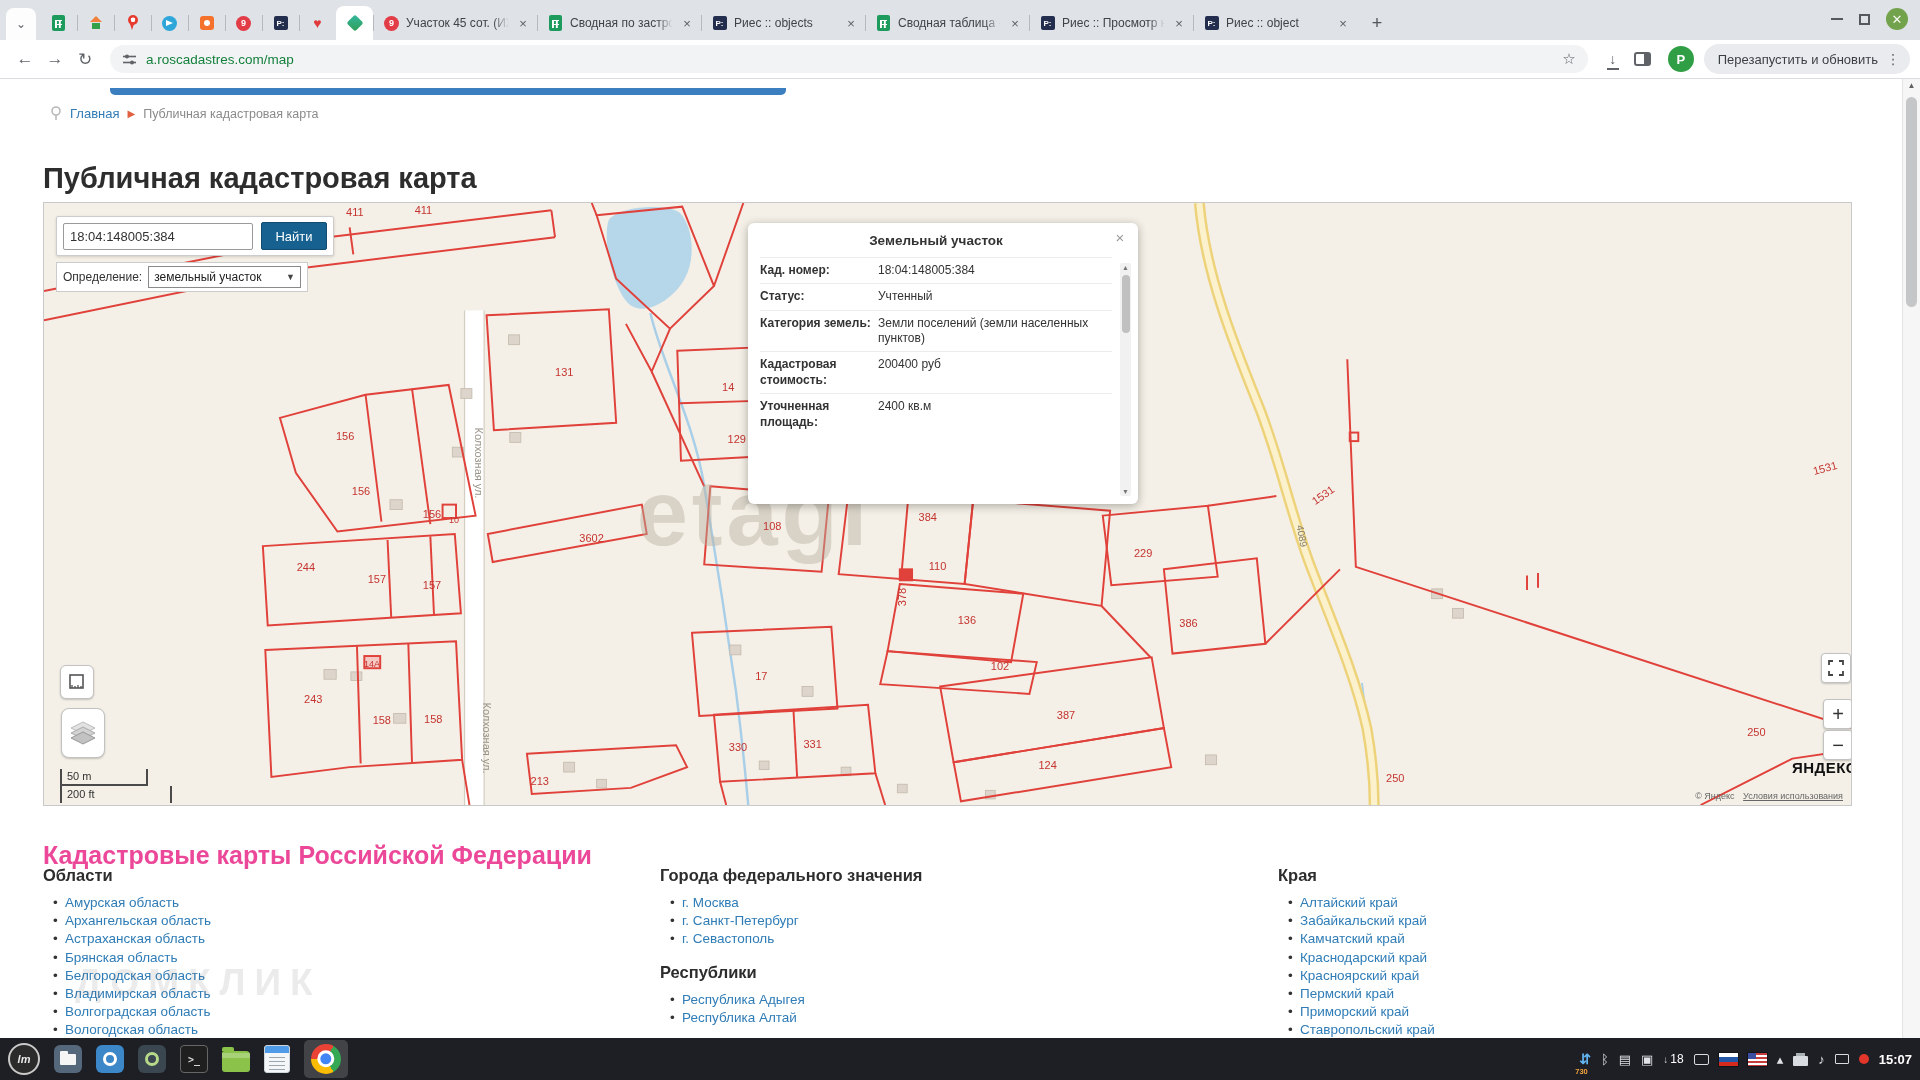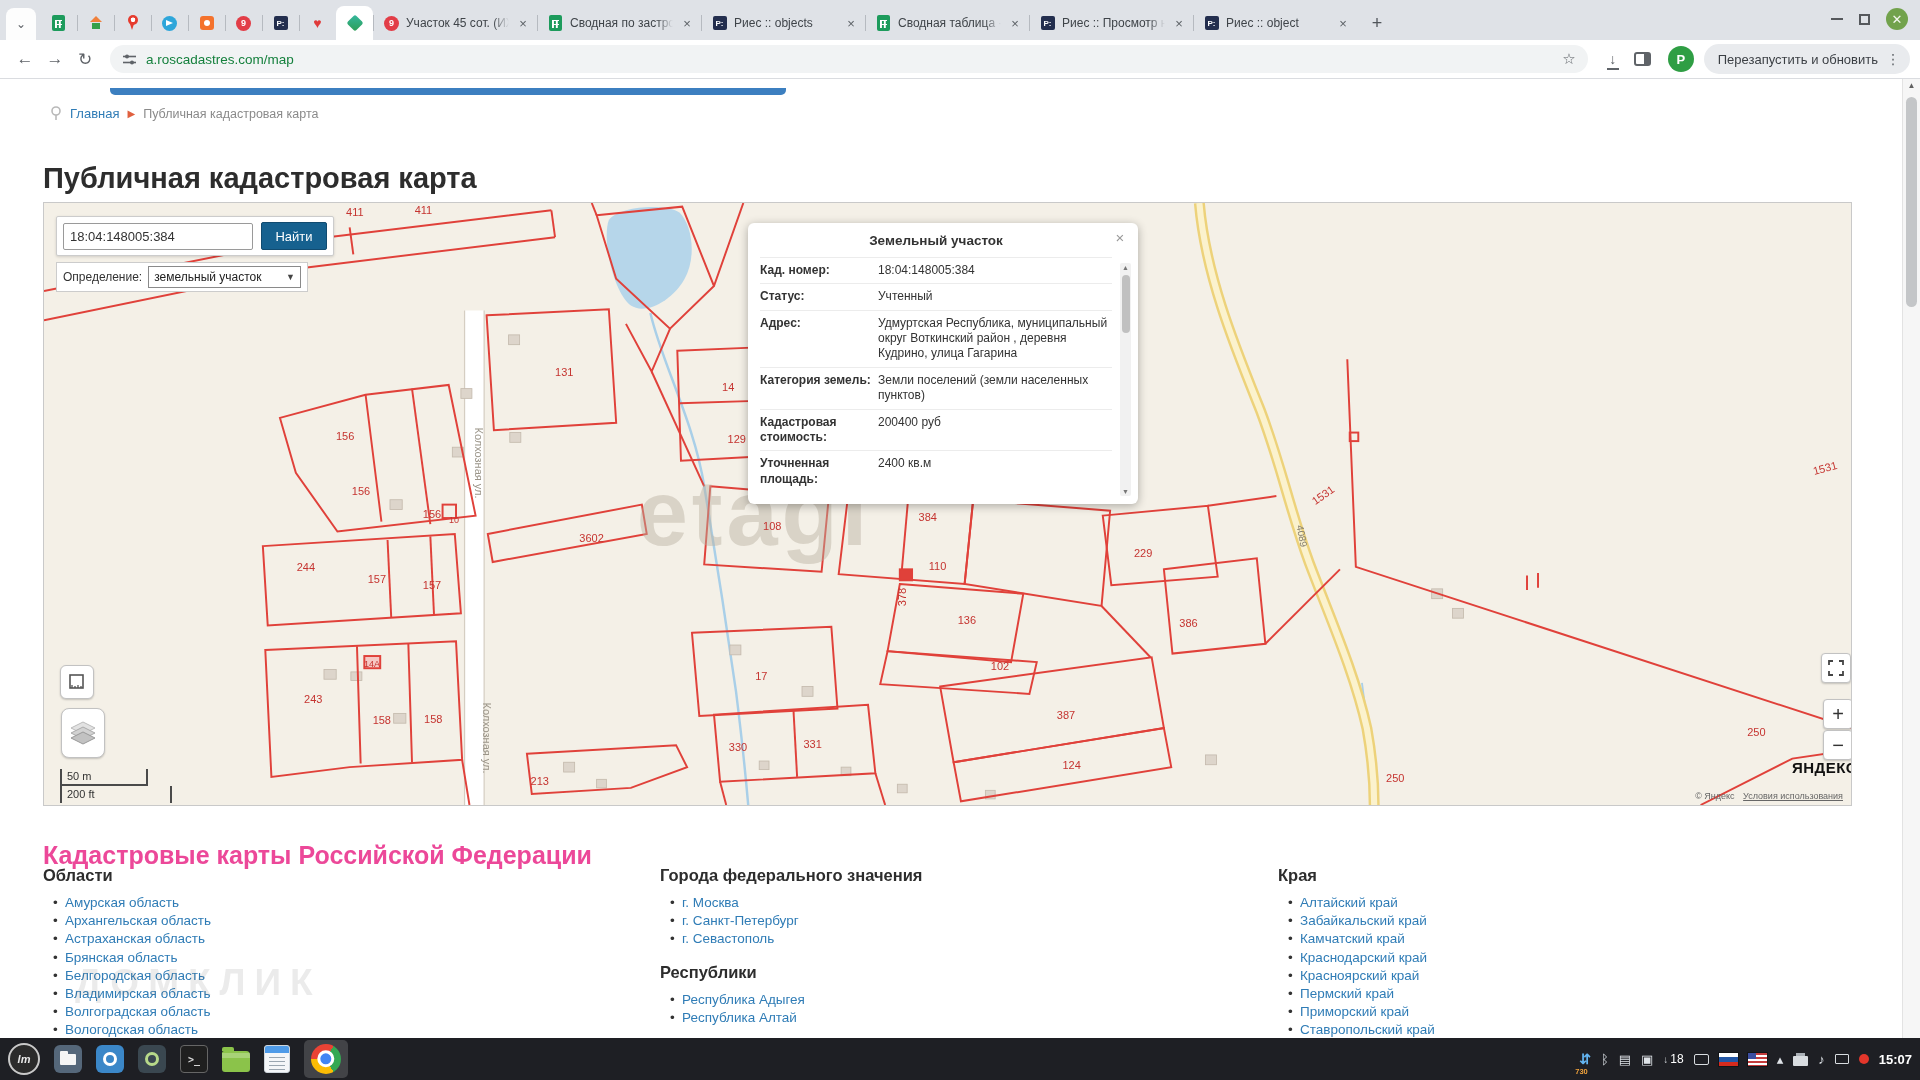"Адрес:" div.prow { html: <div> <div>Адрес:</div> <div>Удмуртская Республика, муниципальный округ Воткинский район , деревня Кудрино, улица Гагарина</div> </div> -> none }
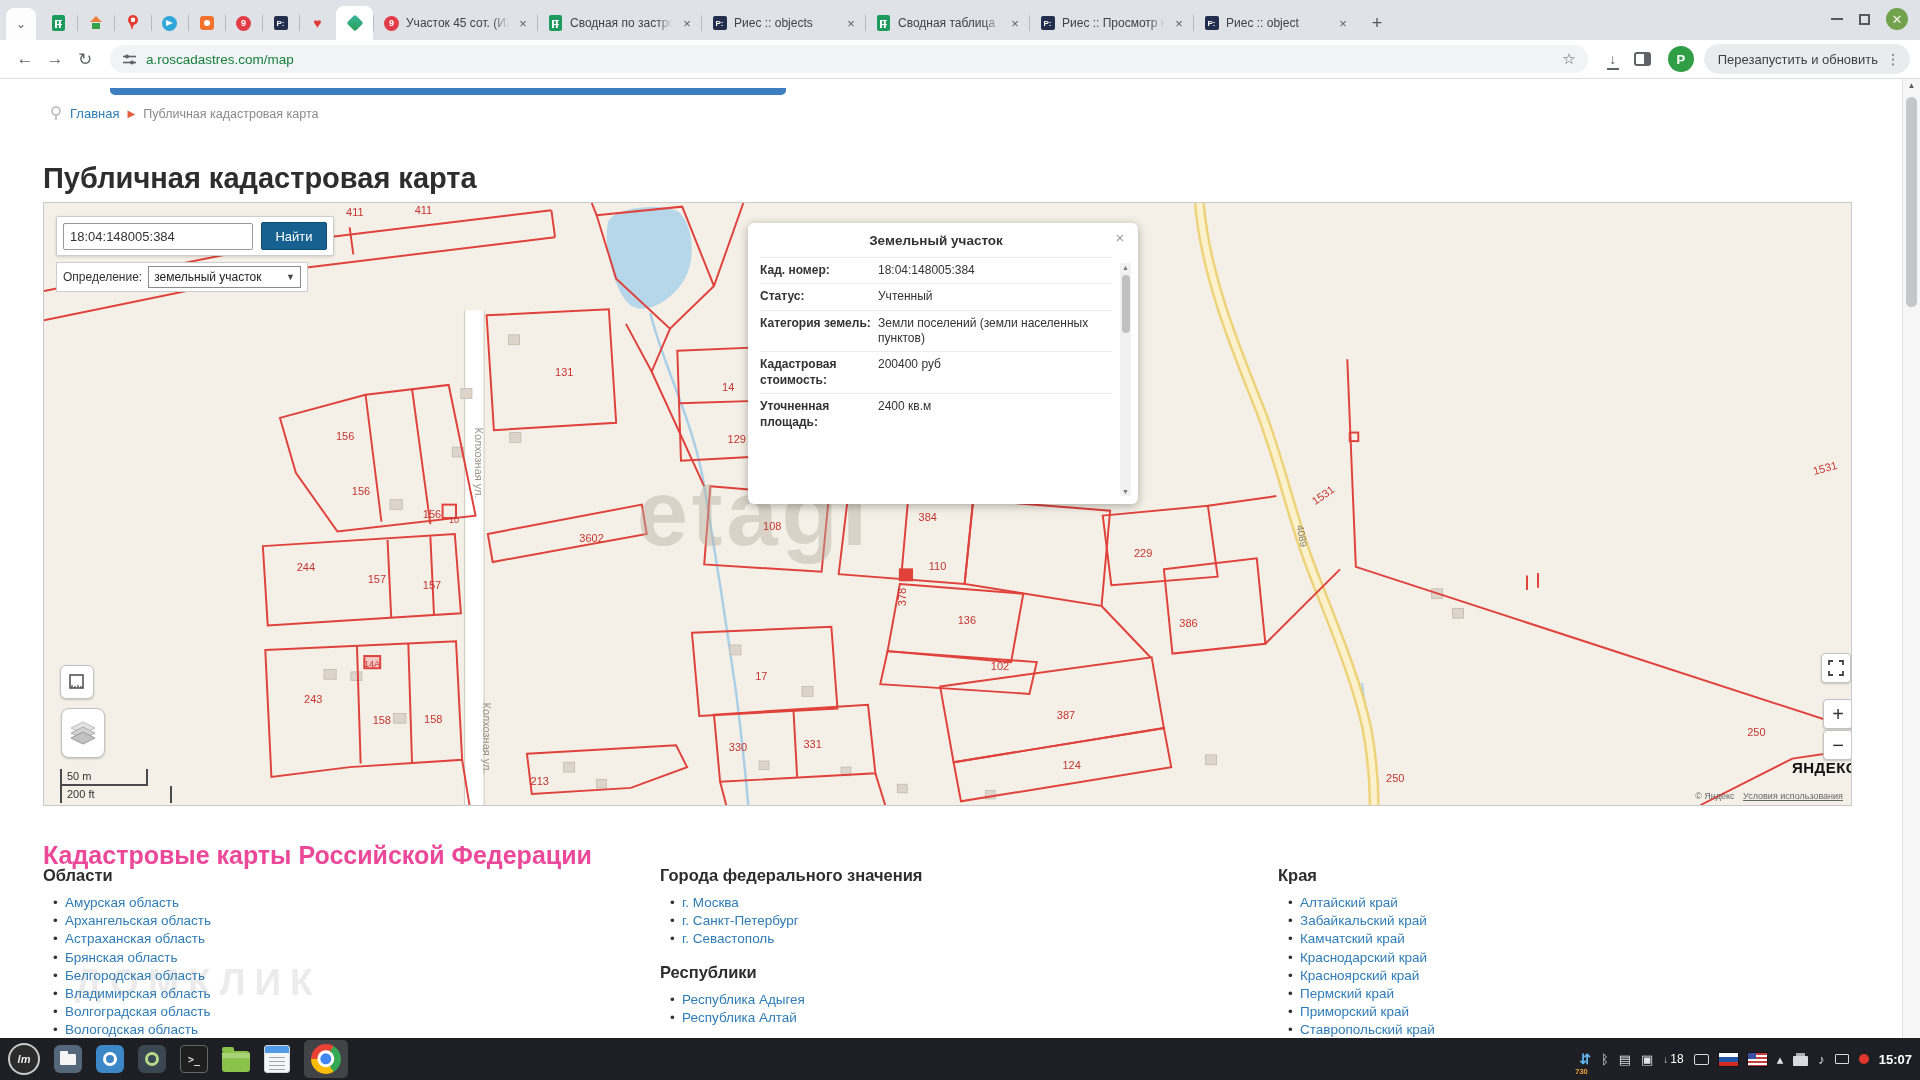"124" span.mlabel { margin-left: 24px -> none }
